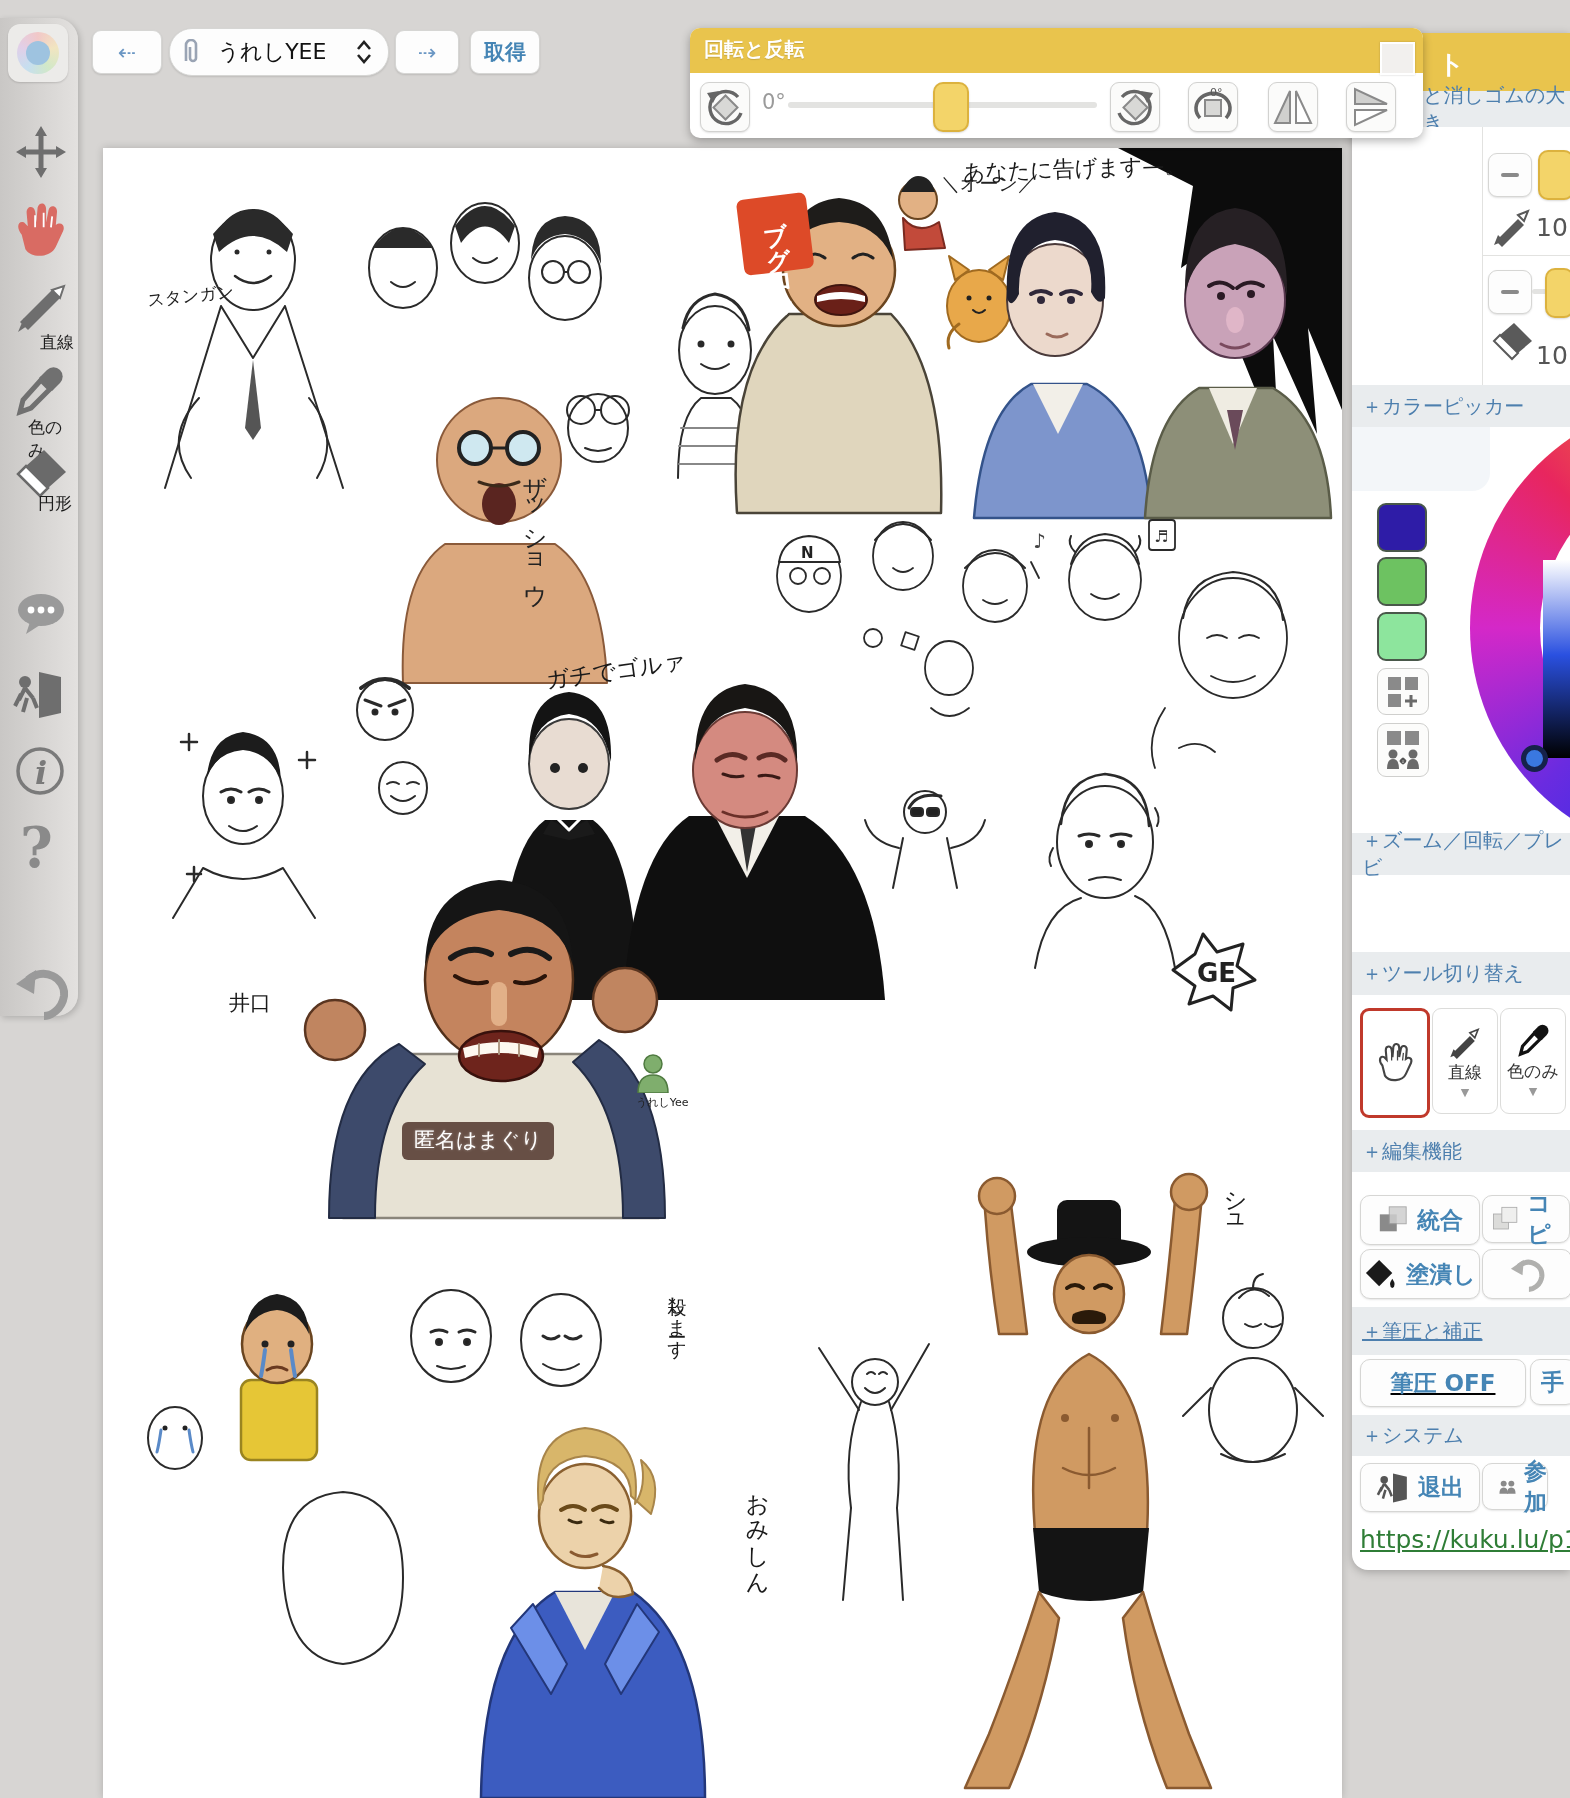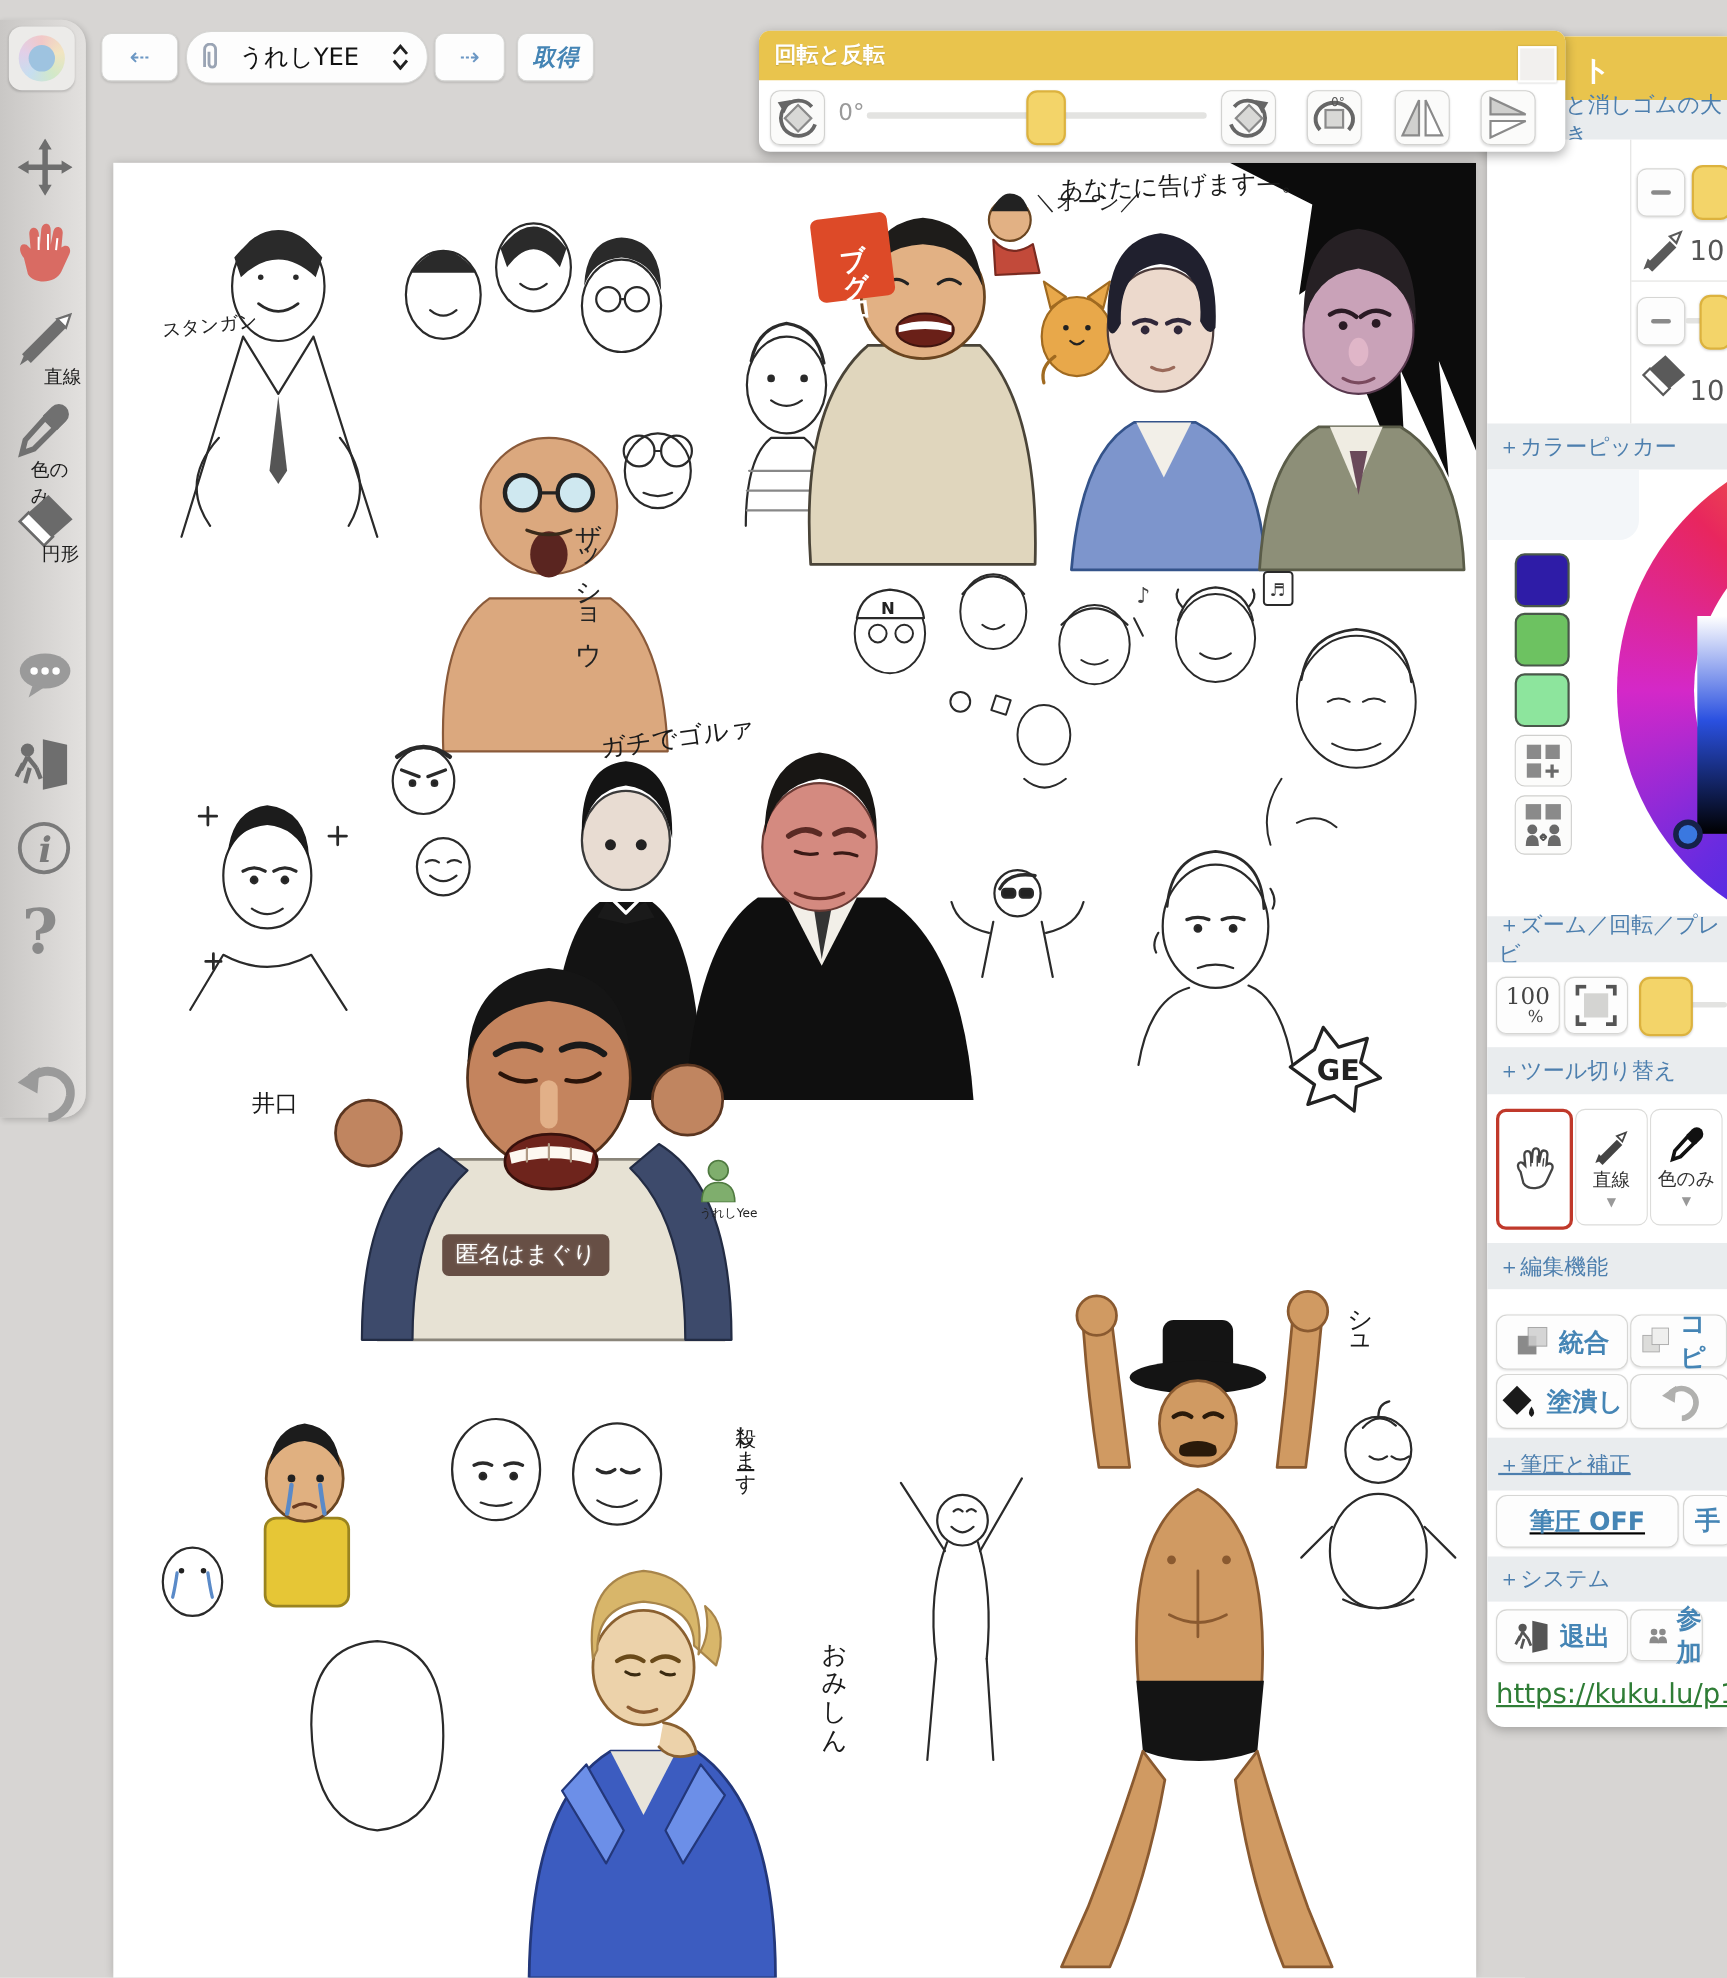"取得" div.btn { font-style: italic -> none }
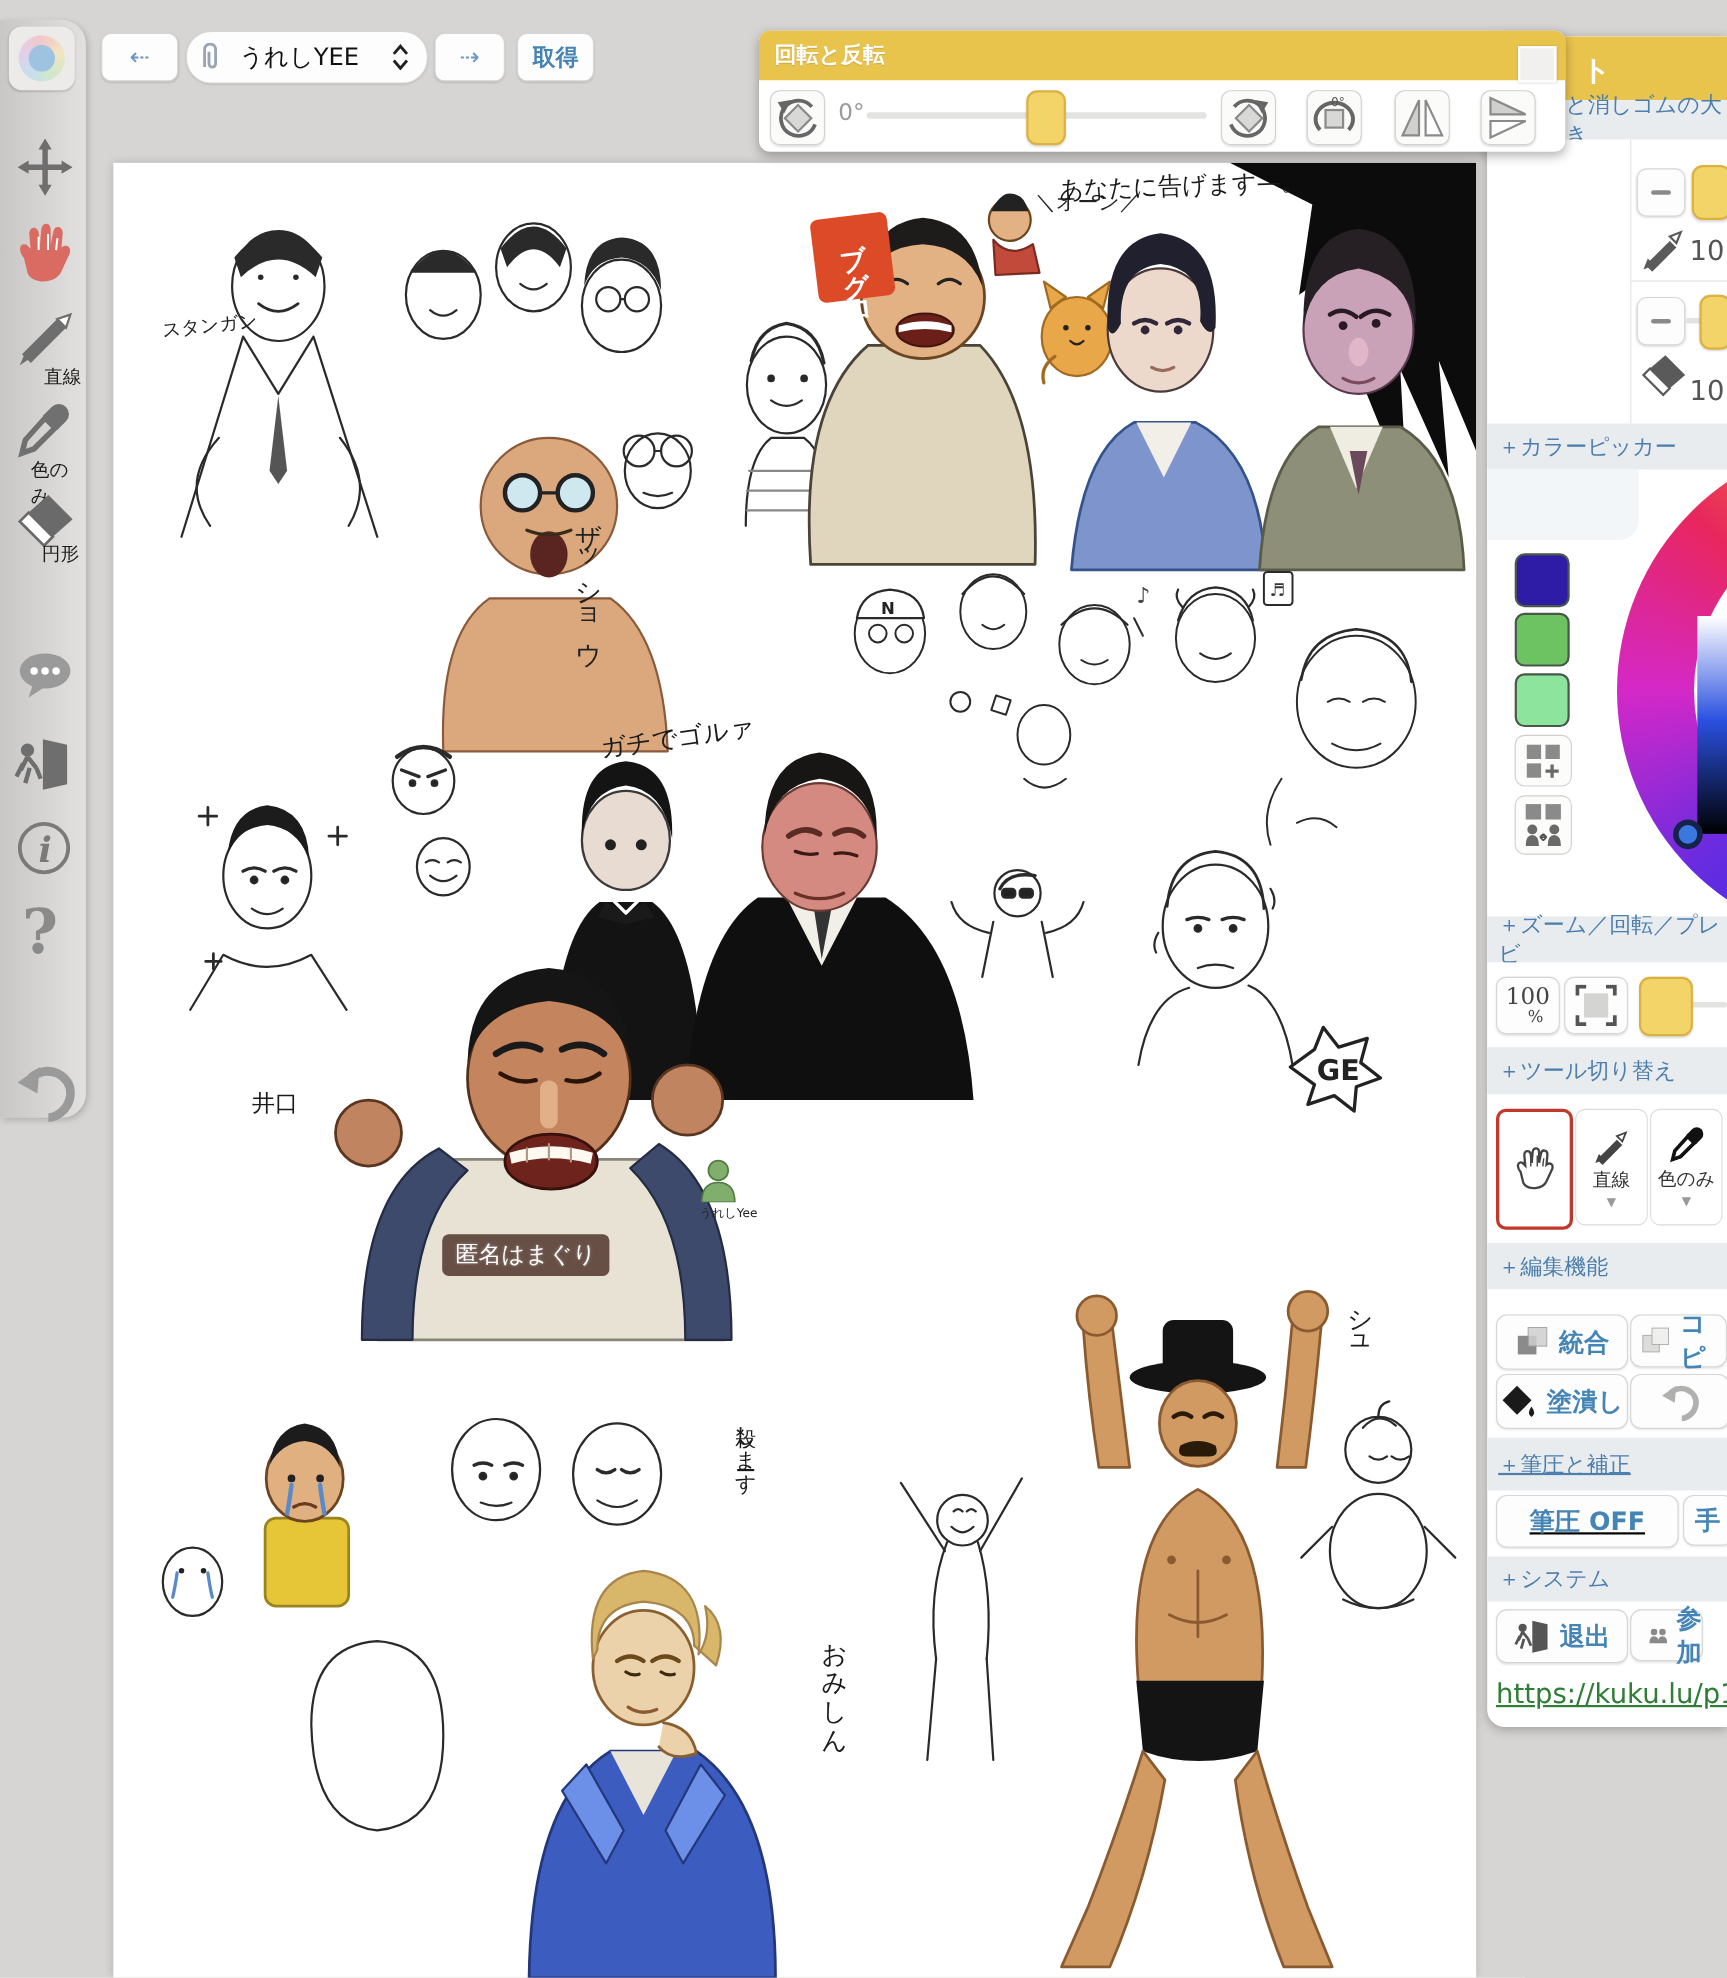"100" div.abs { html: <div> <div> <span>100</span> <span>%</span> </div> <div> <svg> <rect></rect> <path></path> </svg> </div> <div></div> <div></div> </div> -> none }
